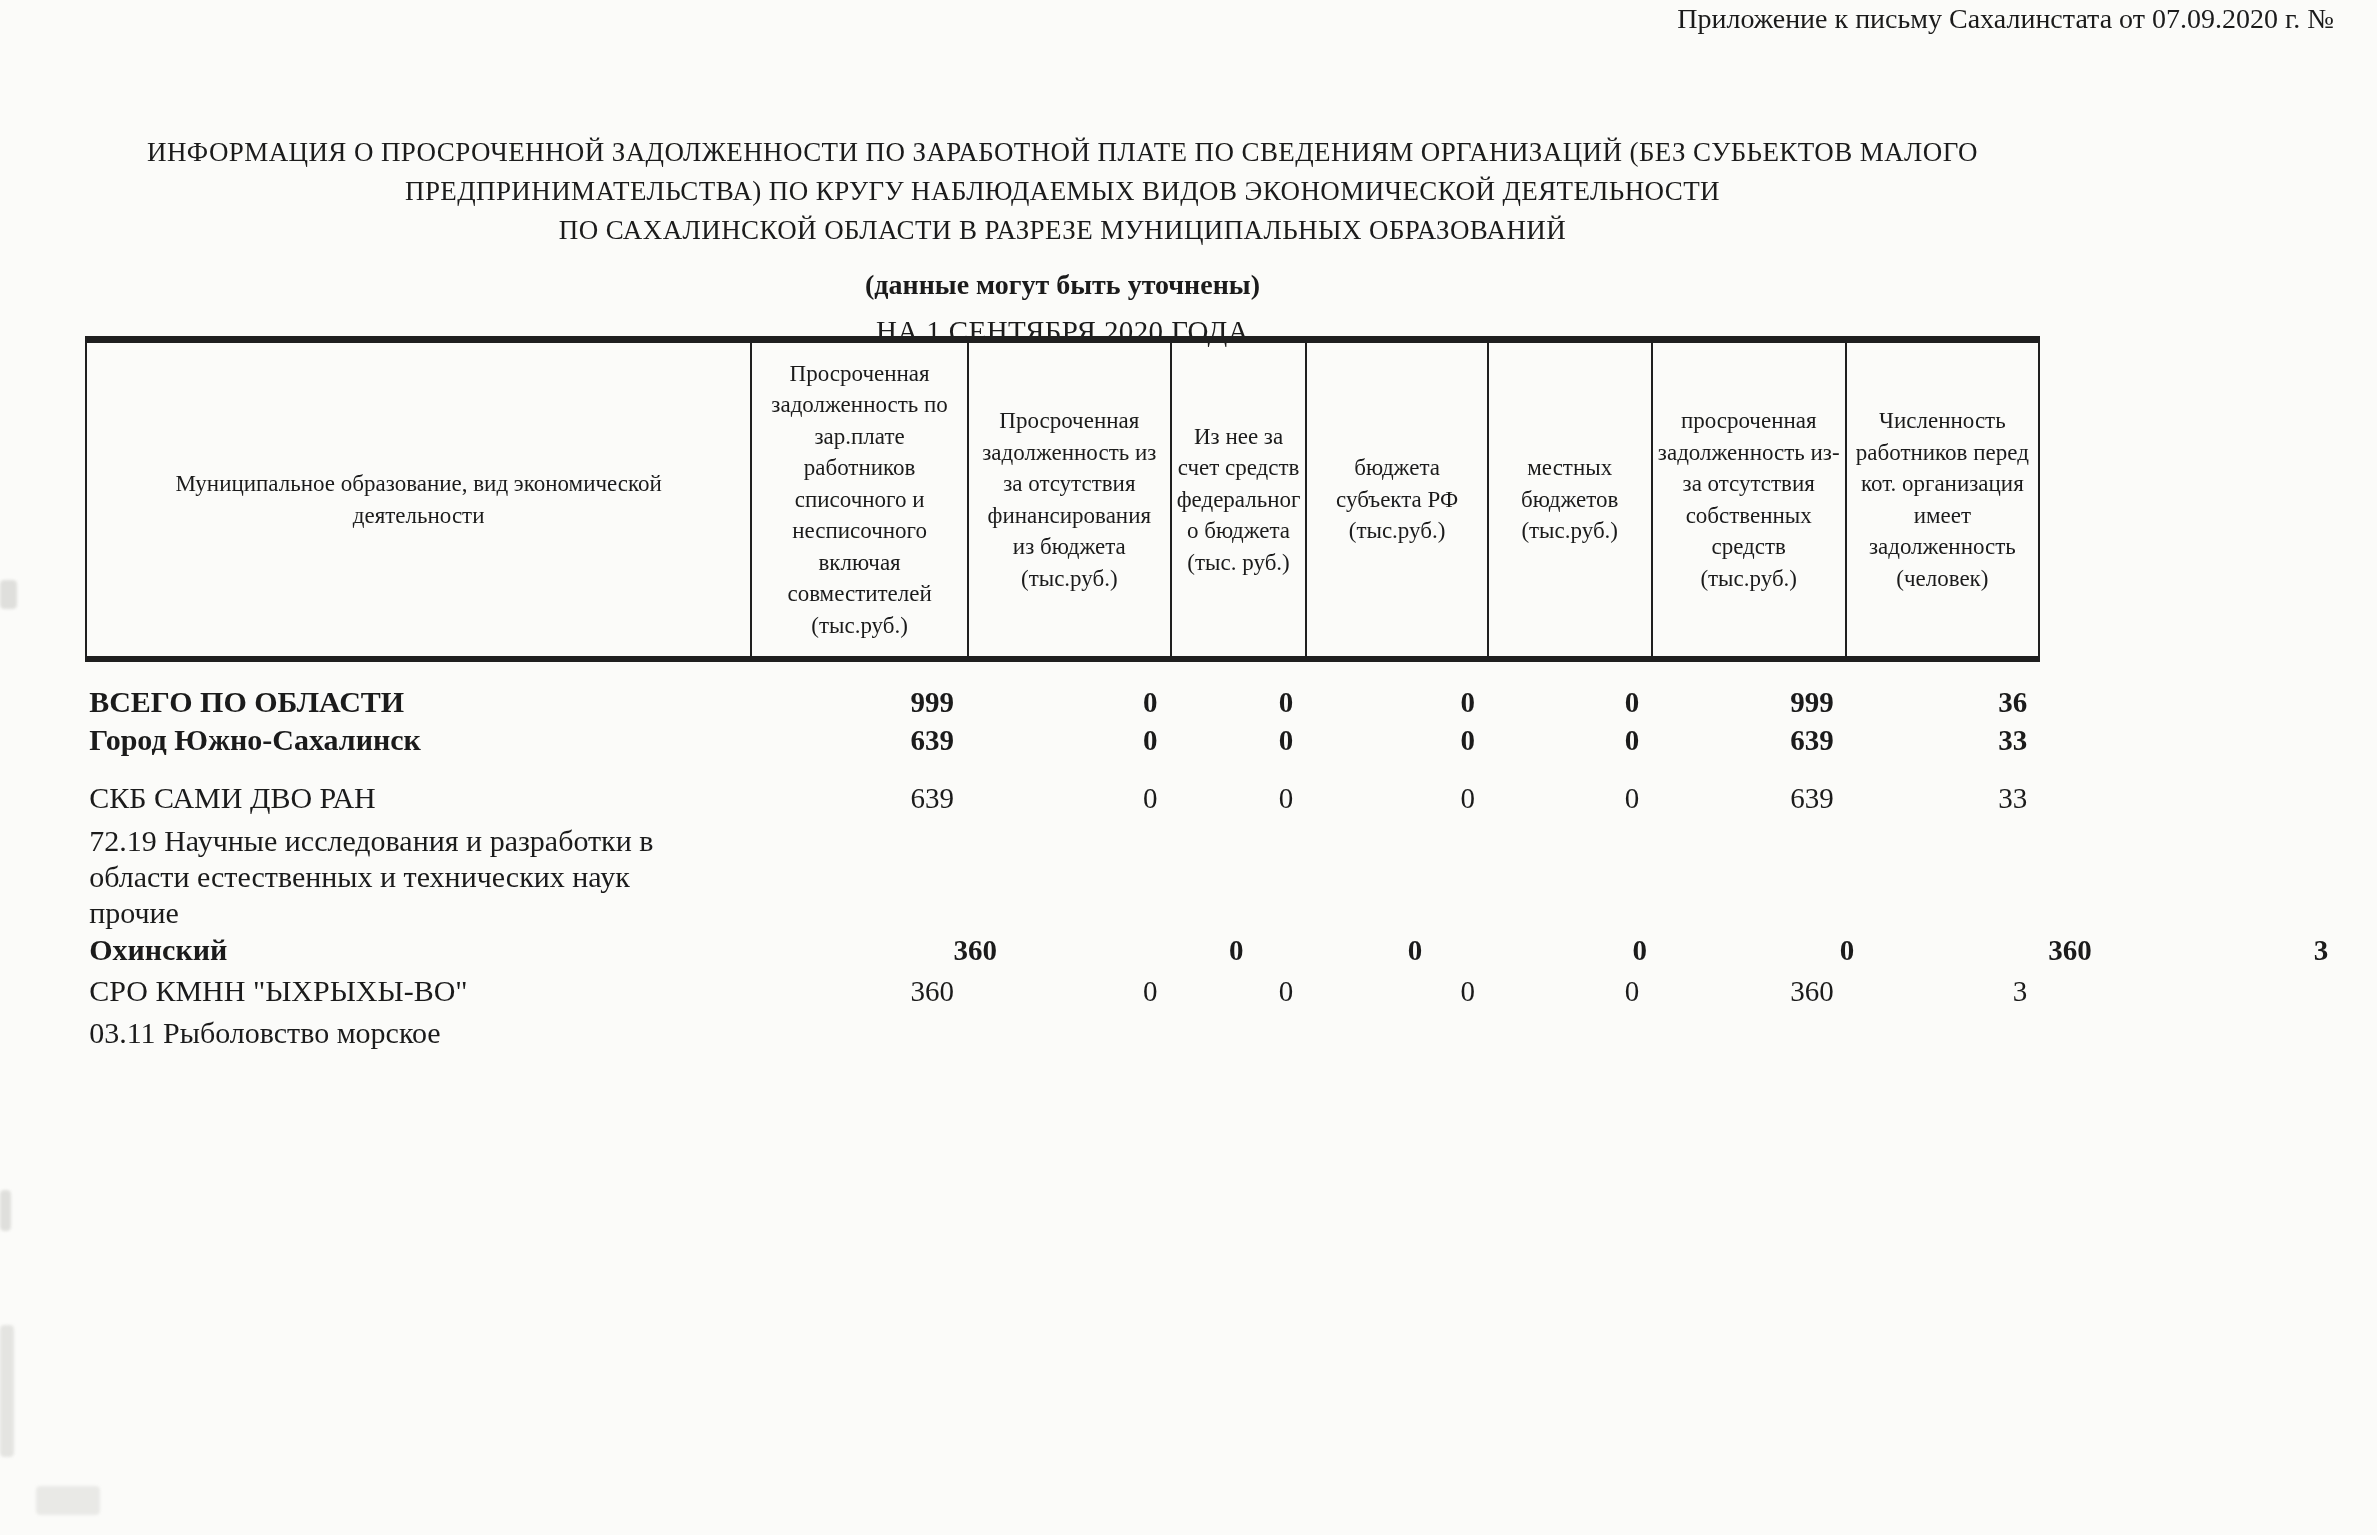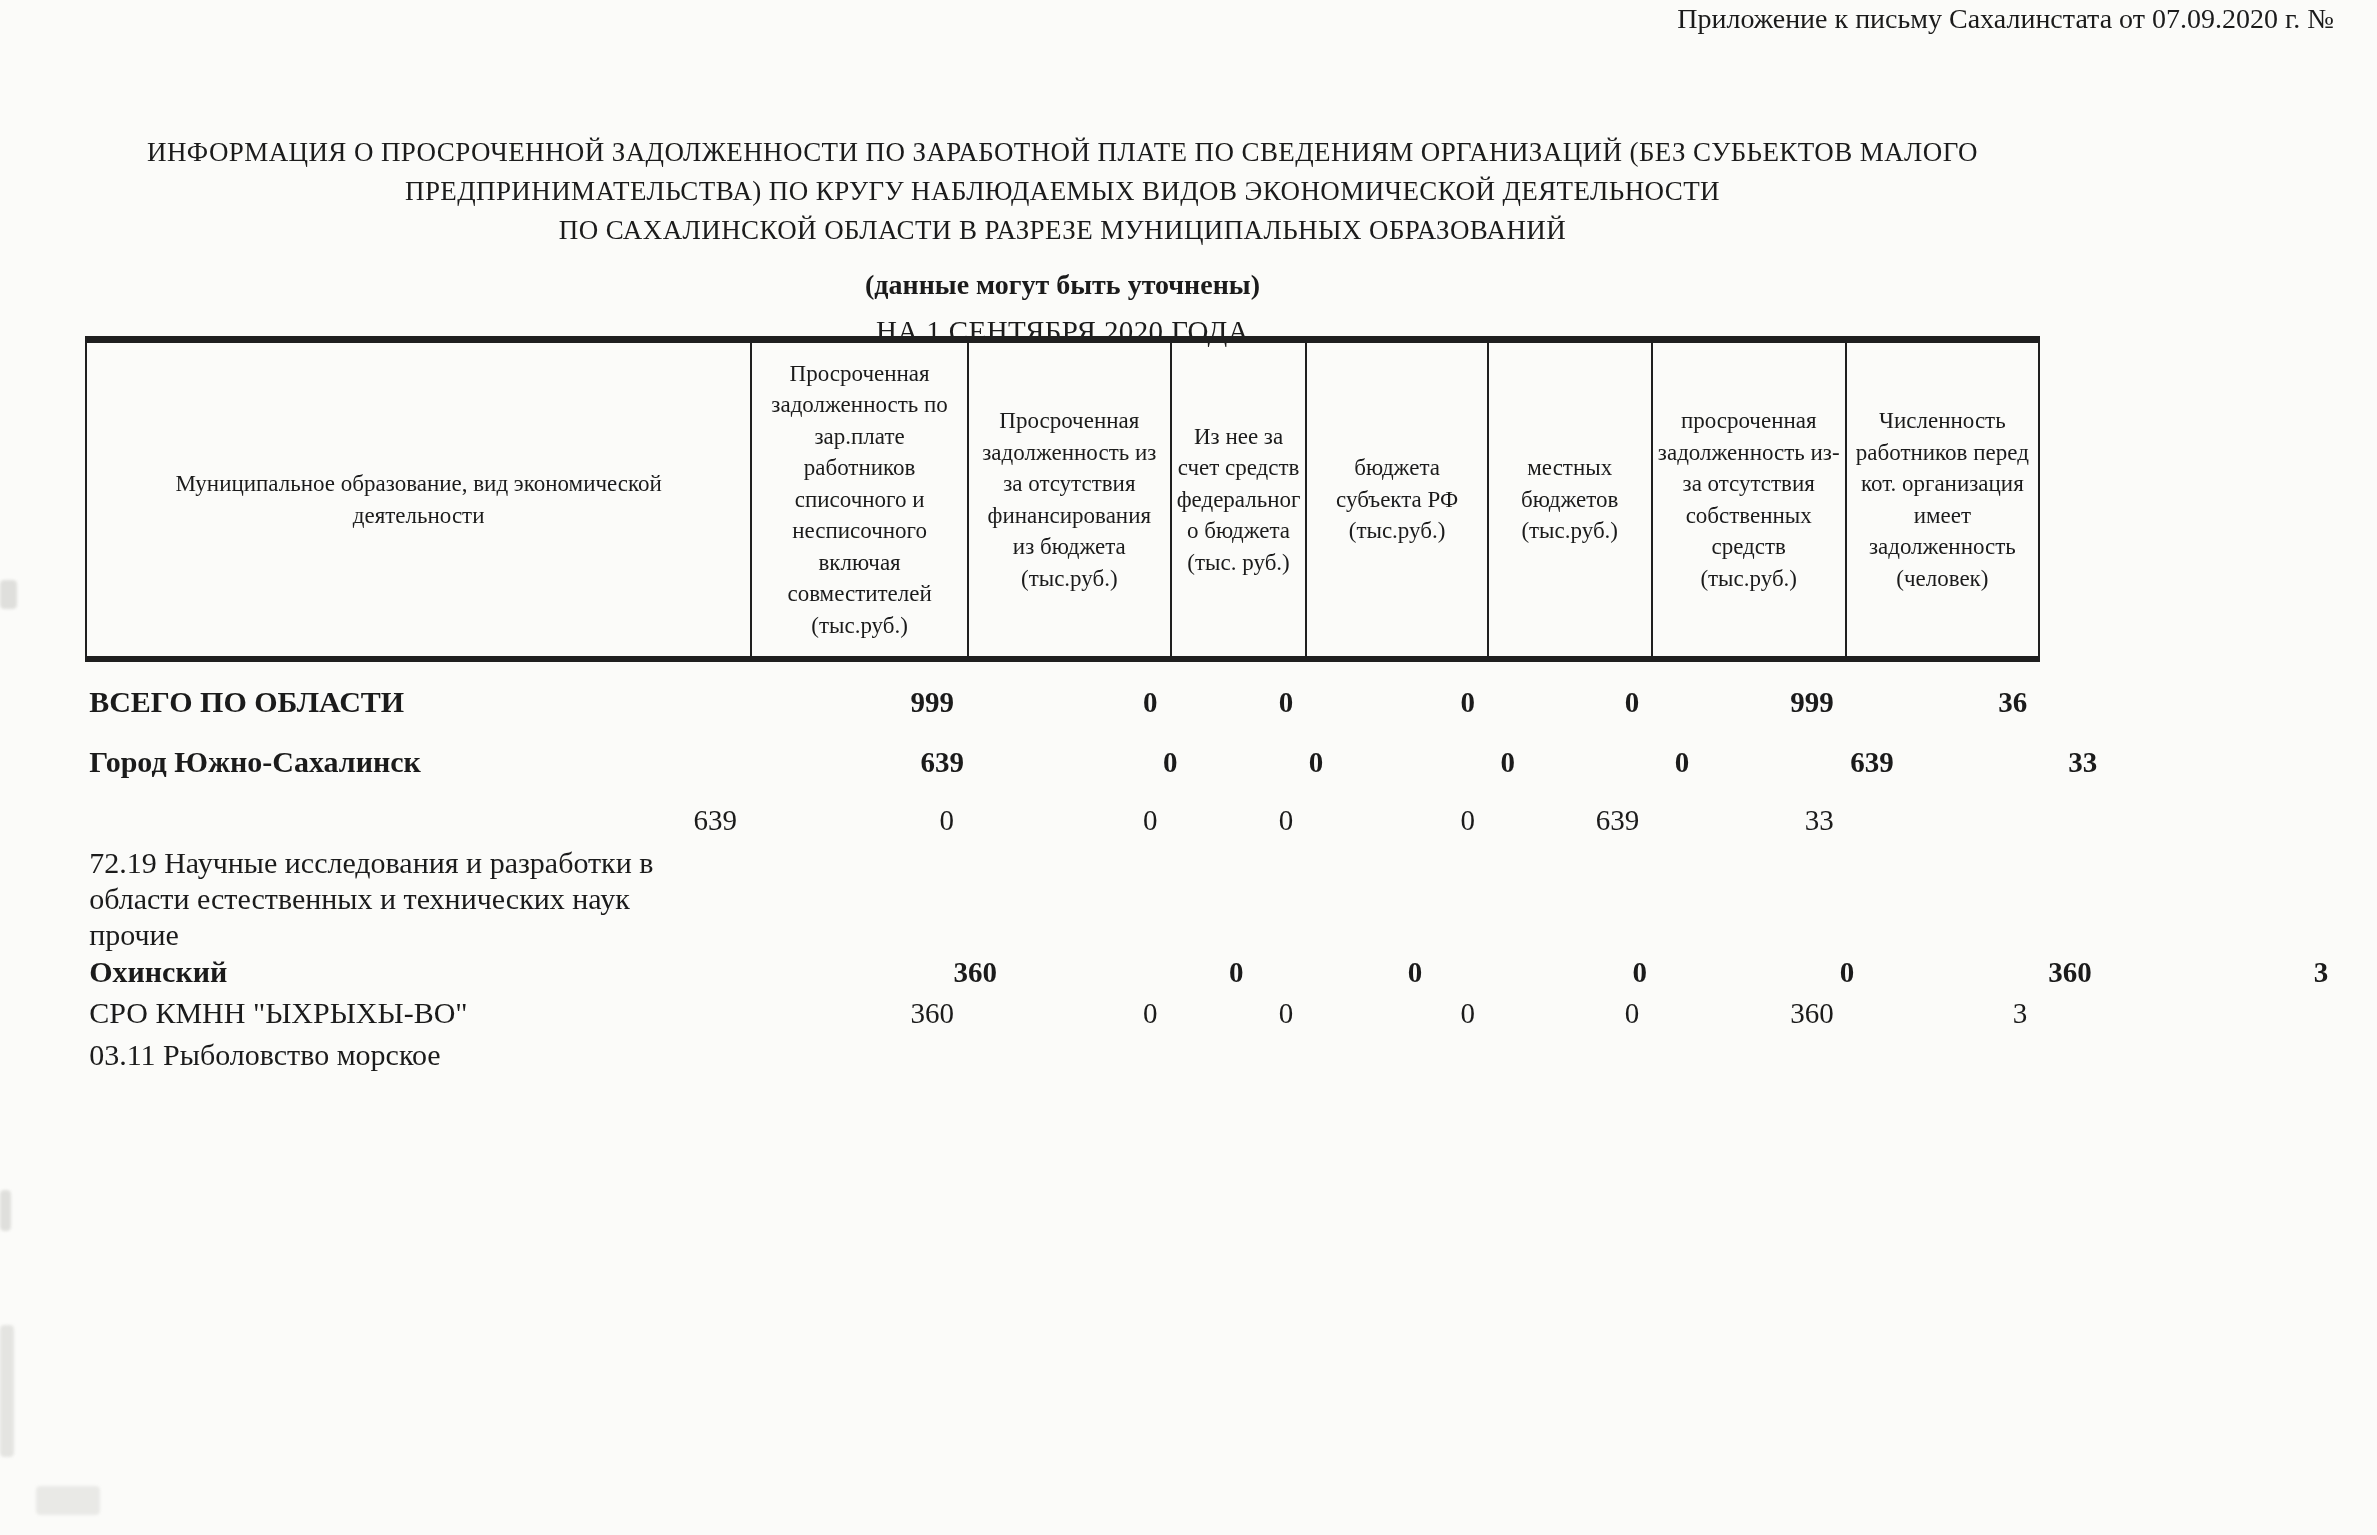"Город Южно-Сахалинск" .m3 { gap: 10px -> none; margin-top: 22px -> none }
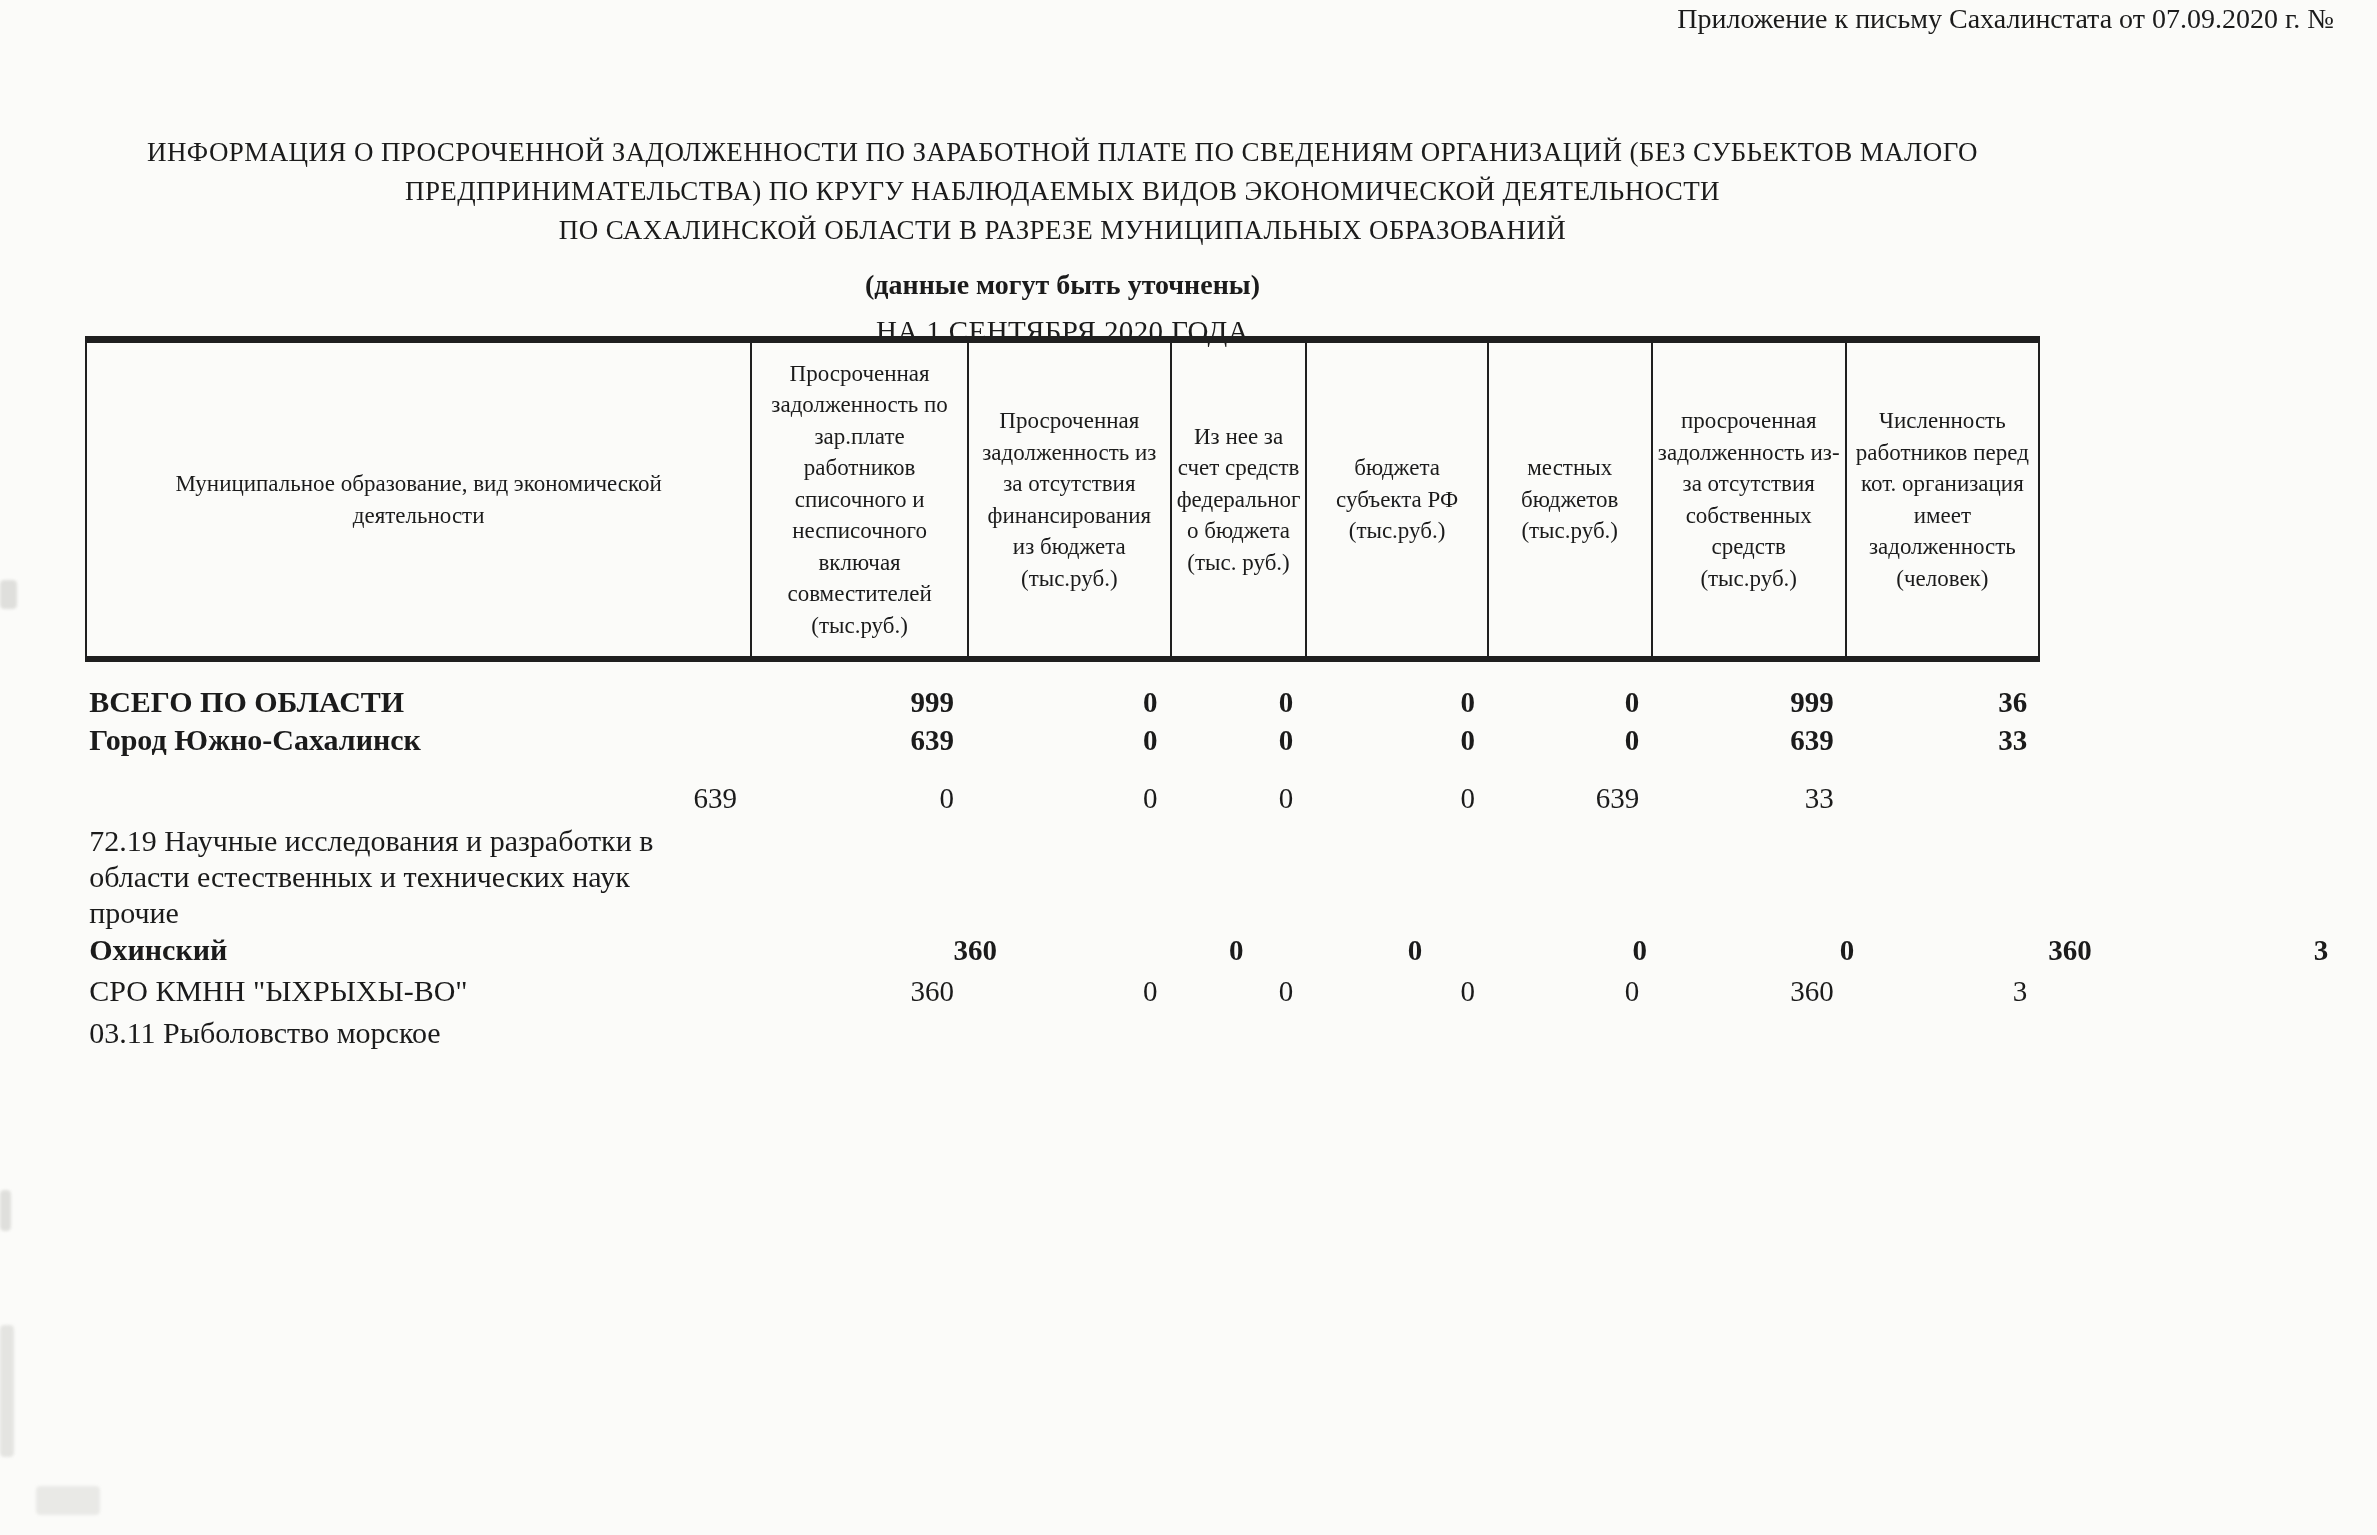"СКБ САМИ ДВО РАН" div.cell { html: none -> <div>СКБ САМИ ДВО РАН</div> }
